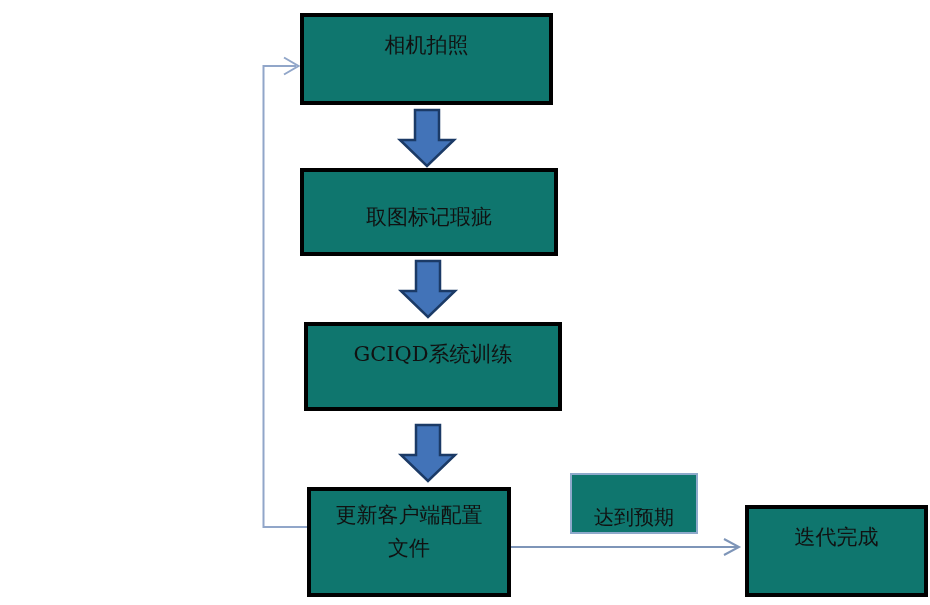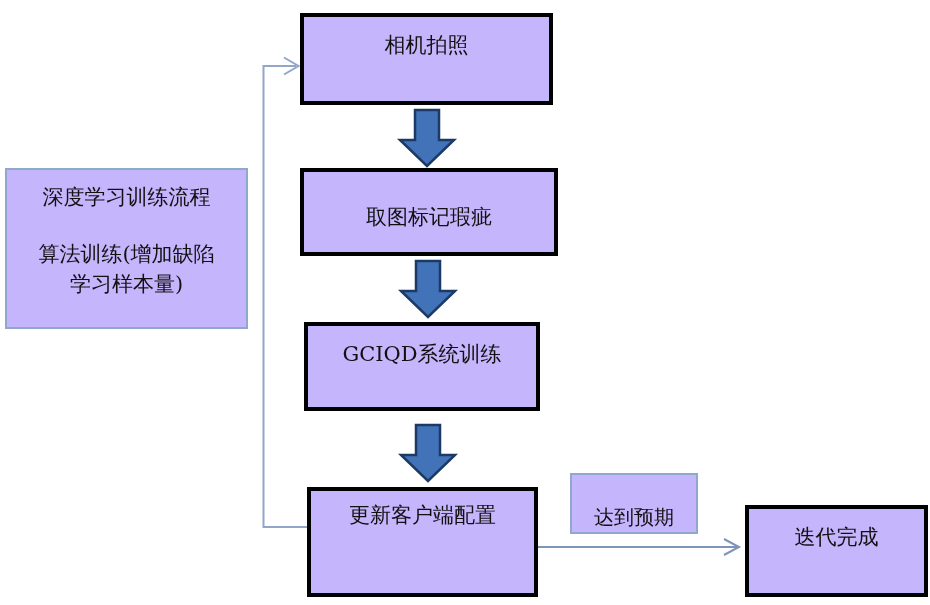"相机拍照" .node { background: #c4b5fd -> #0f766e }
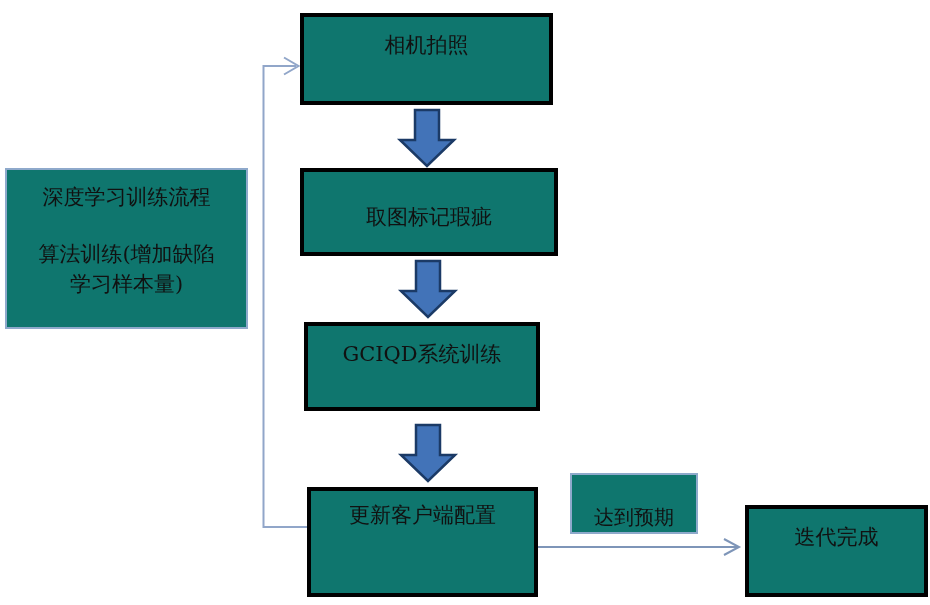"深度学习训练流程" div.node { html: <div> <div>深度学习训练流程</div> <div>算法训练(增加缺陷</div> <div>学习样本量)</div> </div> -> none }
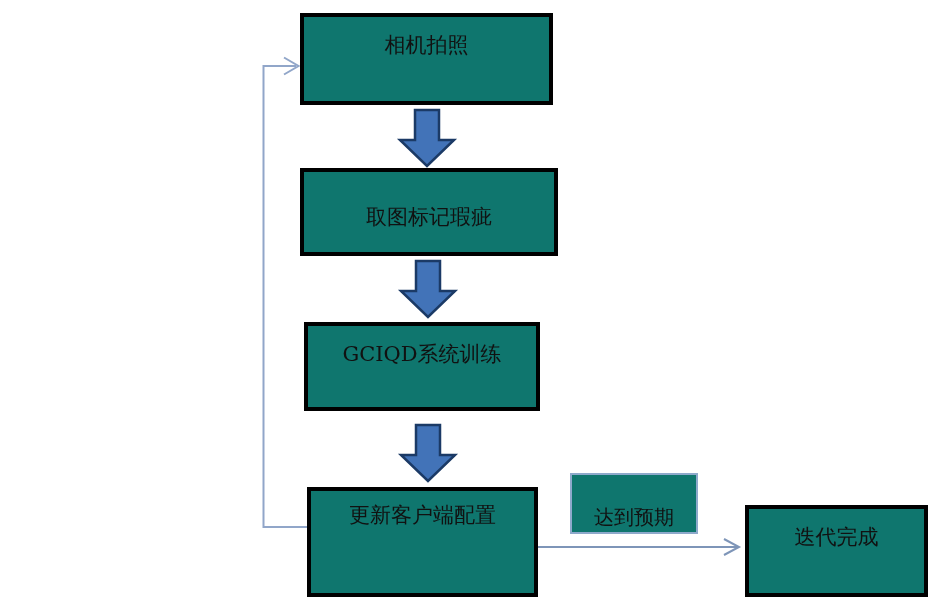"GCIQD系统训练" .box-train { width: 236px -> 258px }
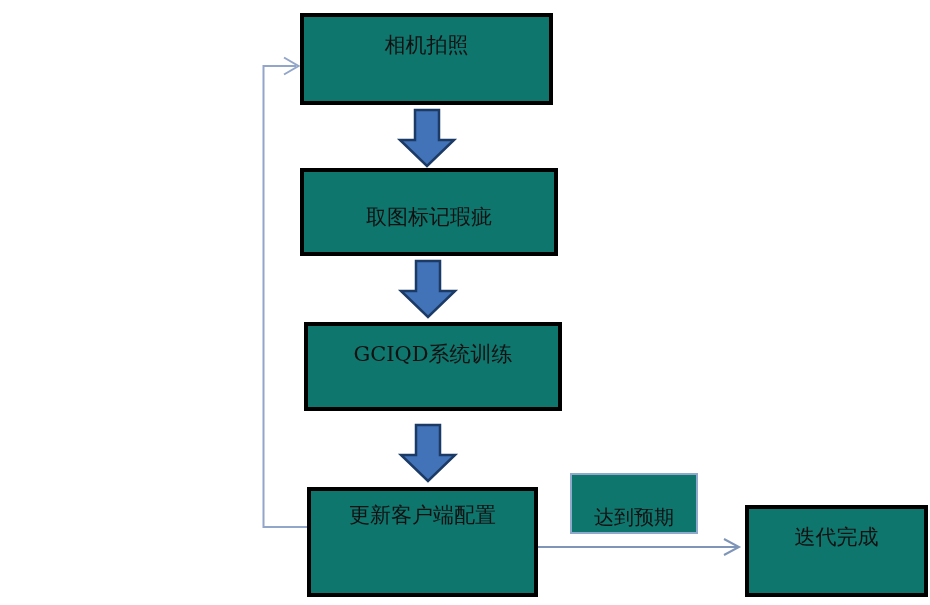"更新客户端配置" .box-update { width: 231px -> 204px }
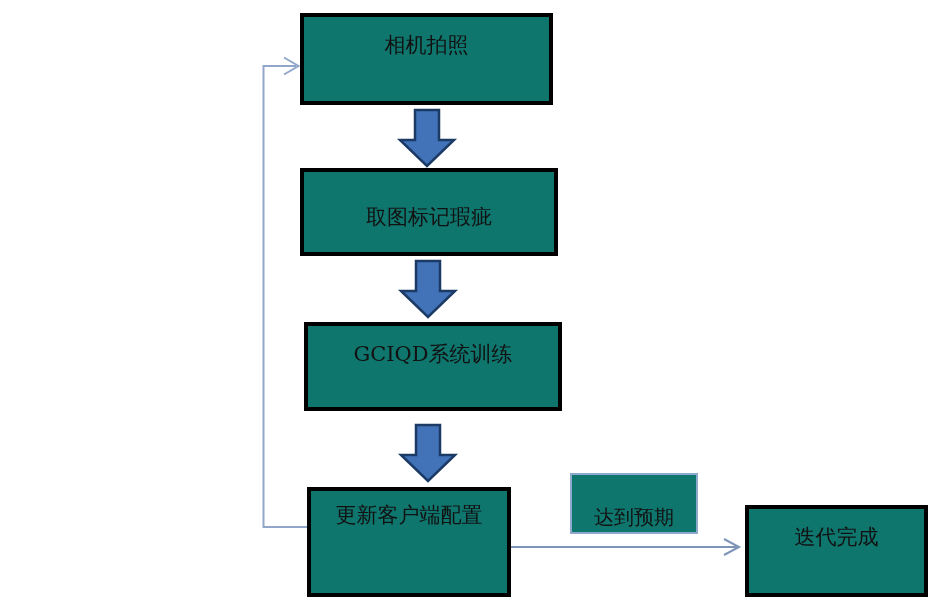"文件" div { html: none -> <div>文件</div> }
